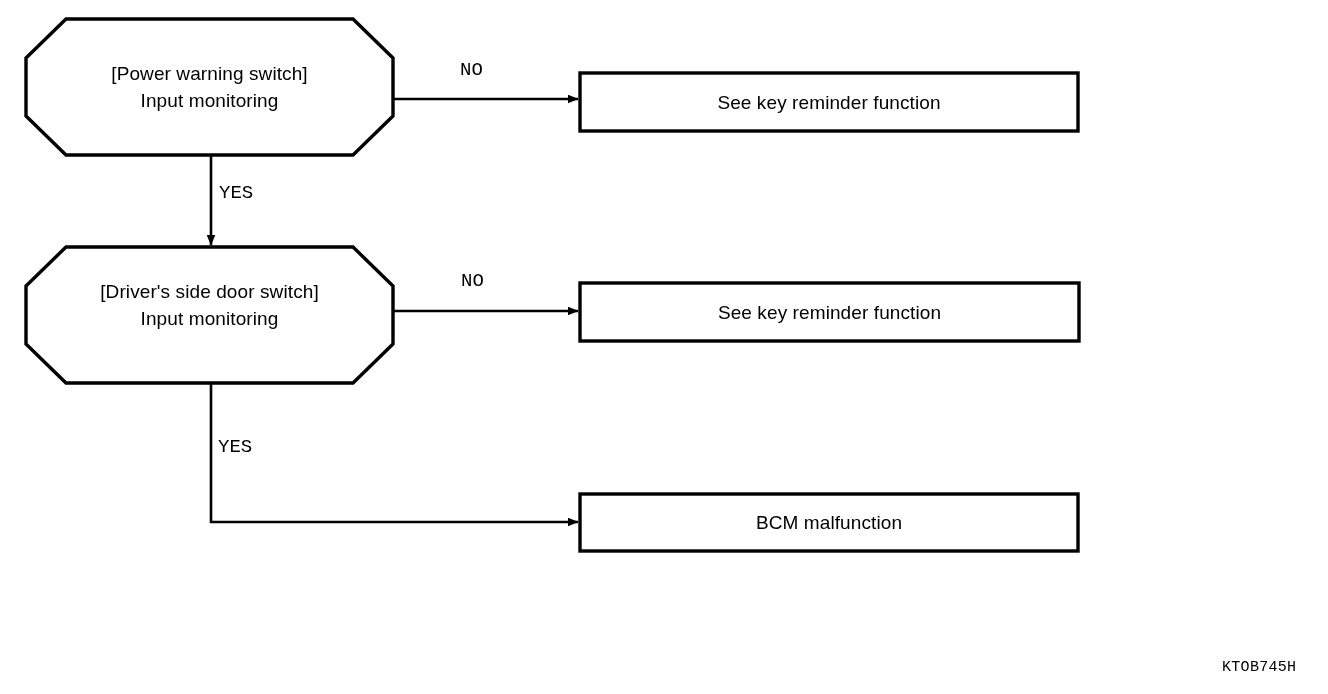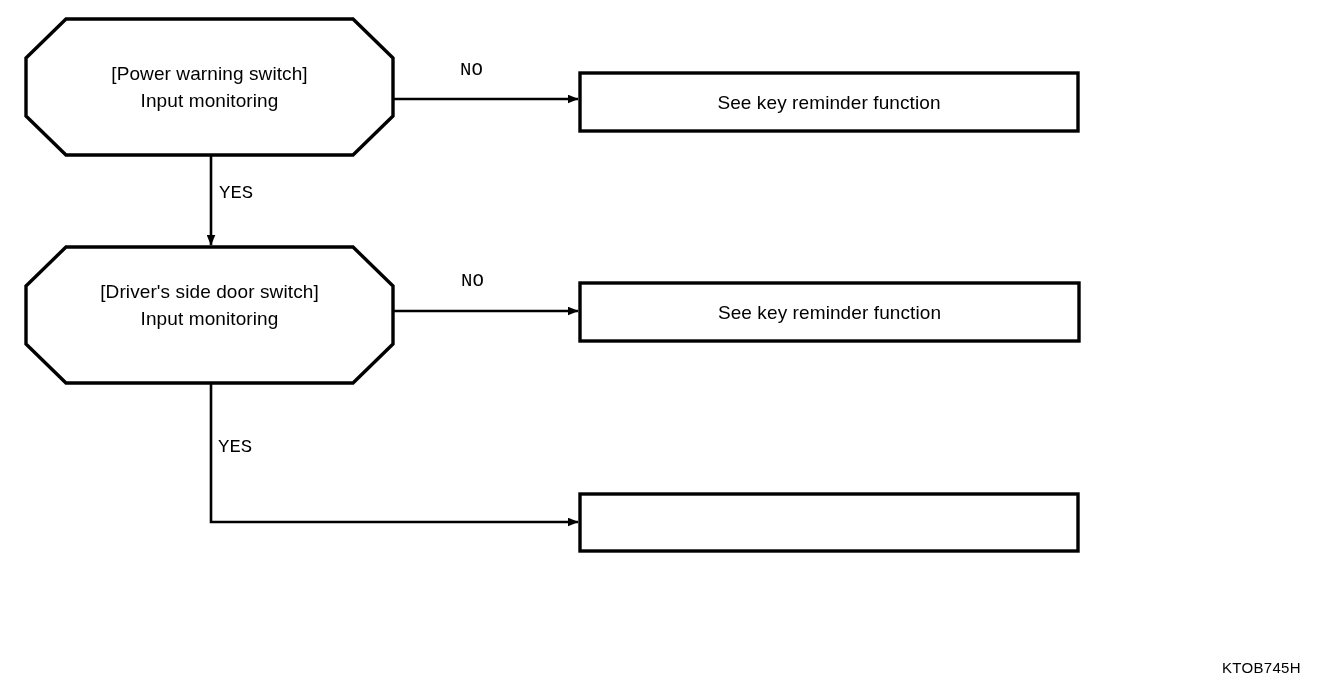"BCM malfunction" div.node-text { html: none -> <div> <span>BCM malfunction</span> </div> }
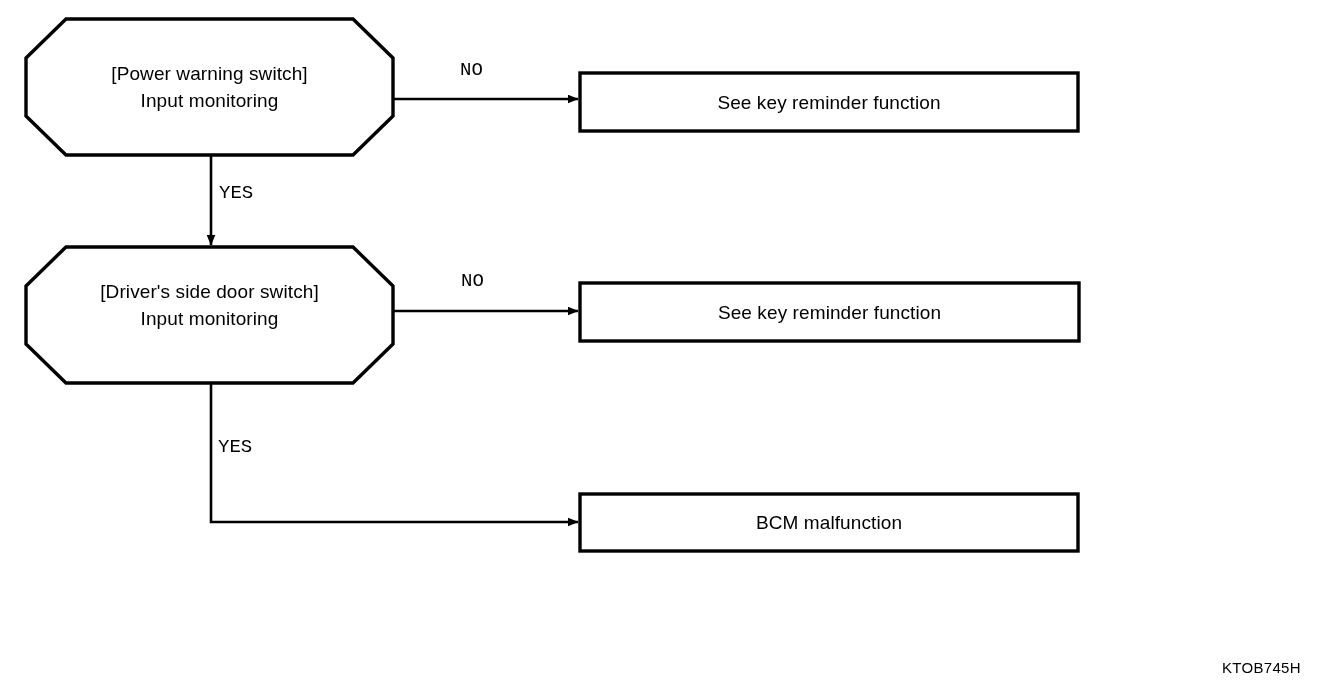"KTOB745H" div.figure-code { font-family: none -> Liberation Mono, monospace }
